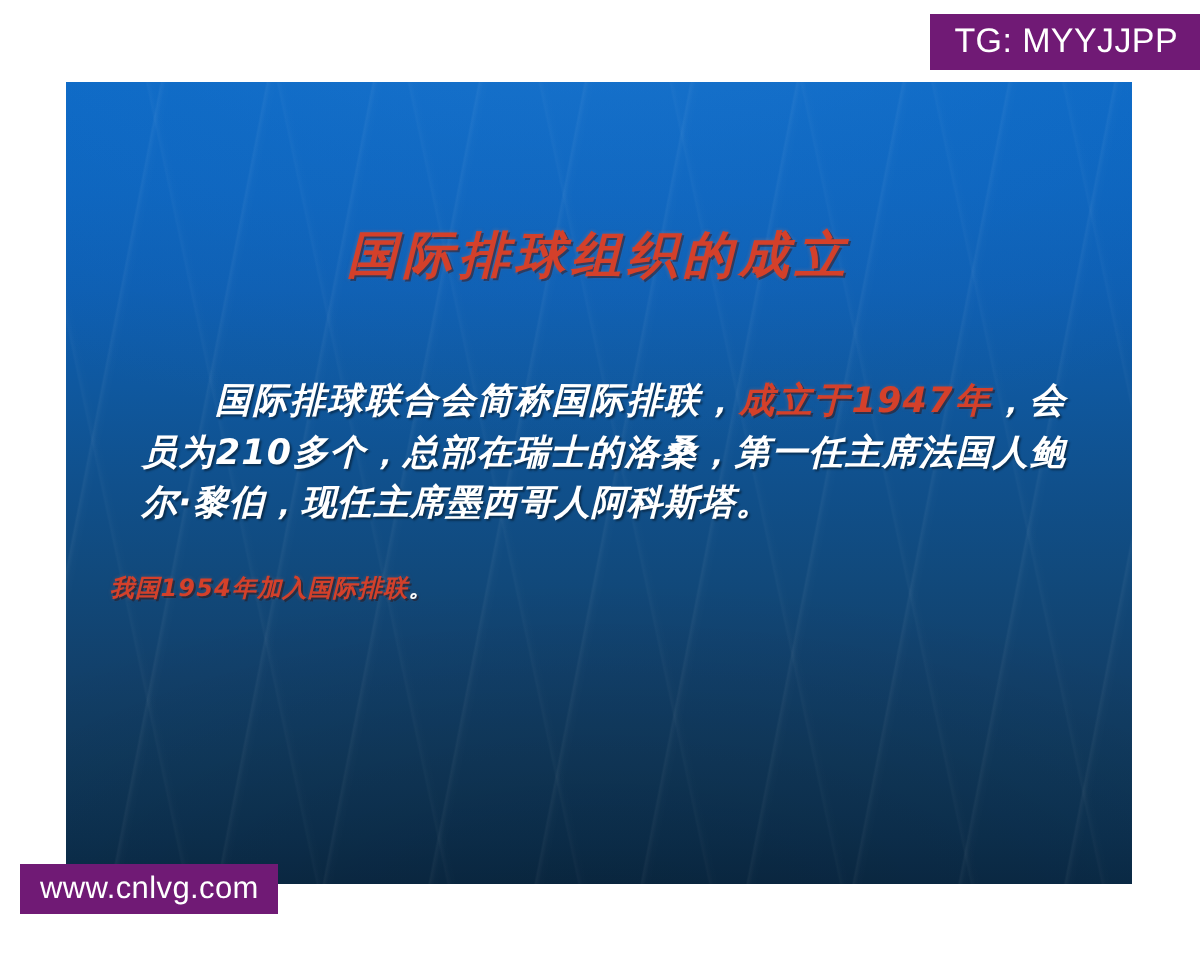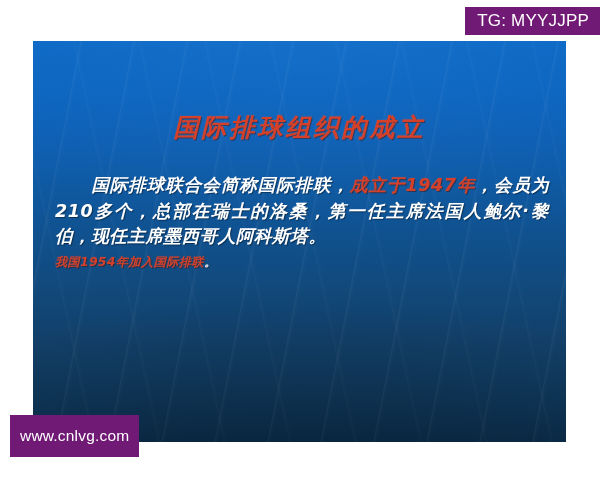"国际排球联合会简称国际排联，成立于1947年，会员为210多个，总部在瑞士的洛桑" .para { margin: 0 -> 16px }
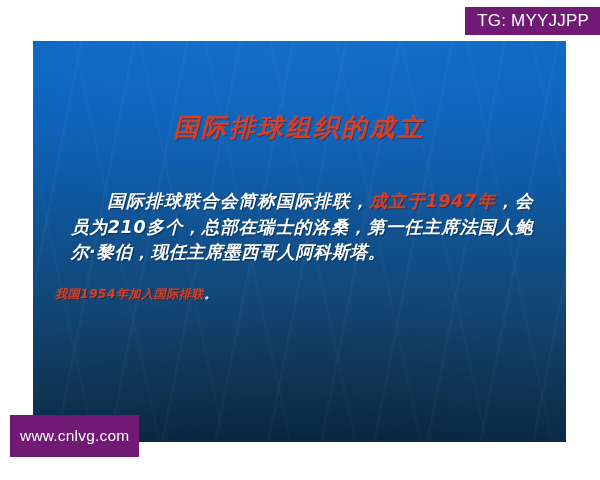"www.cnlvg.com" #wm-site { height: 42px -> 25px }
